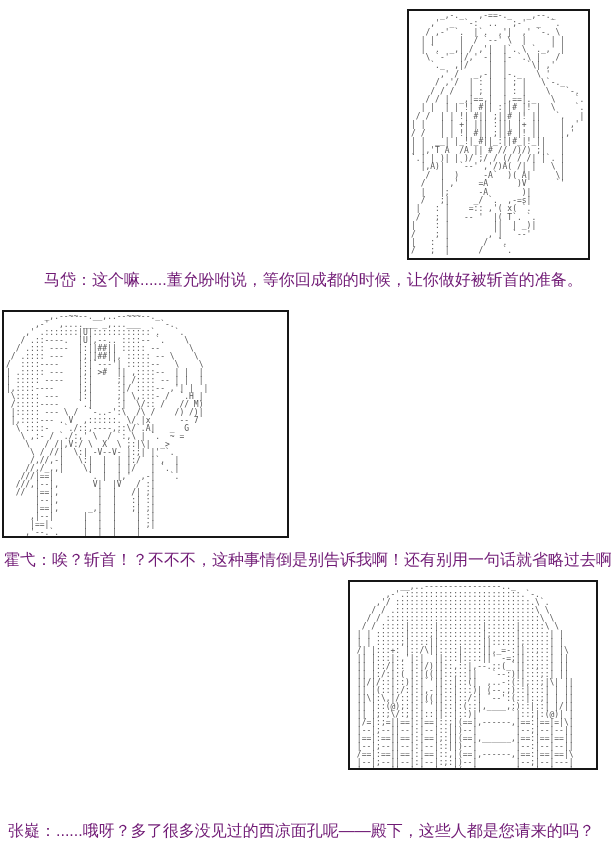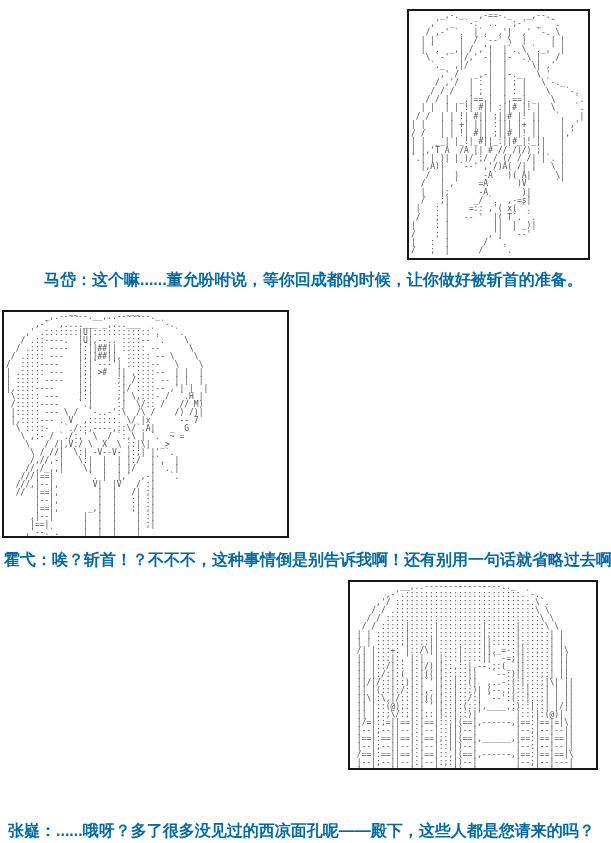"马岱：这个嘛......董允吩咐说，等你回成都的时候，让你做好被斩首的准备。" .dialogue { color: #0369a1 -> #701a75; font-weight: 700 -> 400 }
